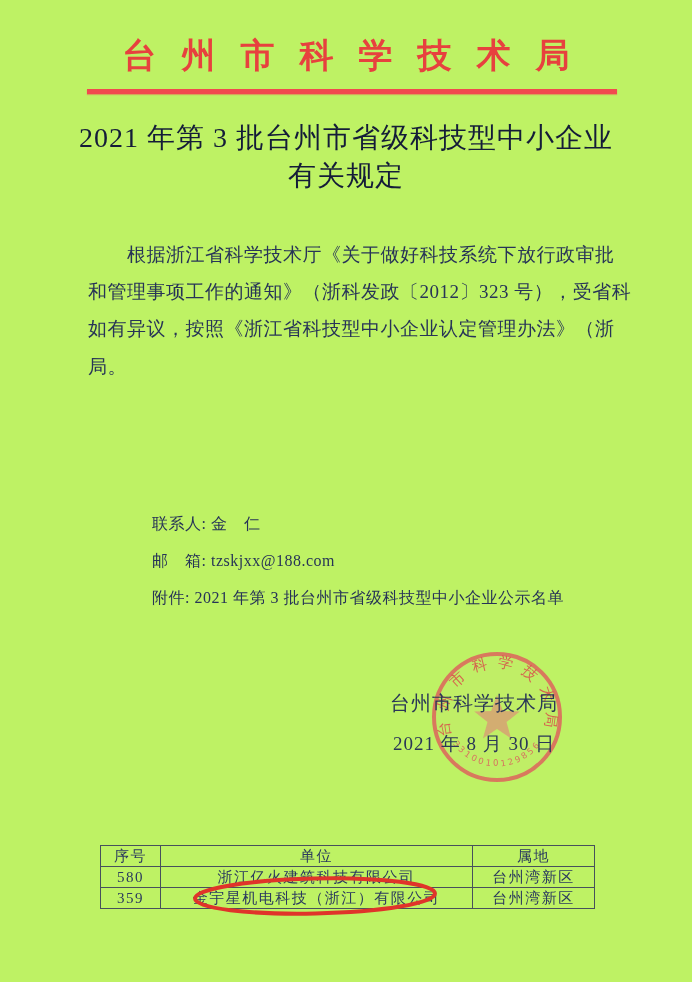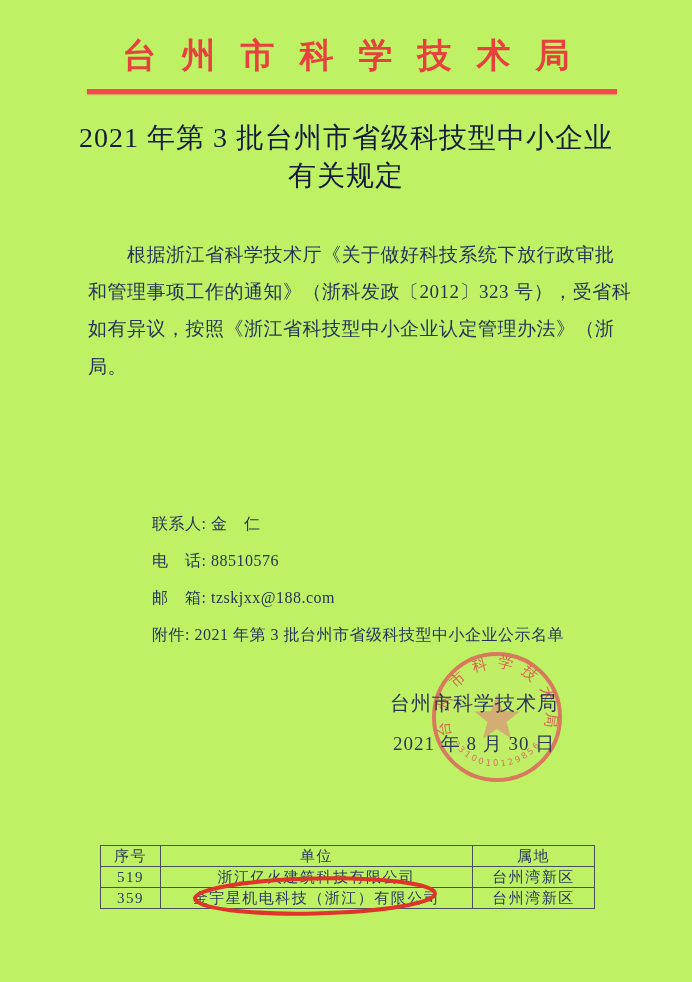"电 话: 88510576" div { html: <div>电 话: 88510576</div> -> none }
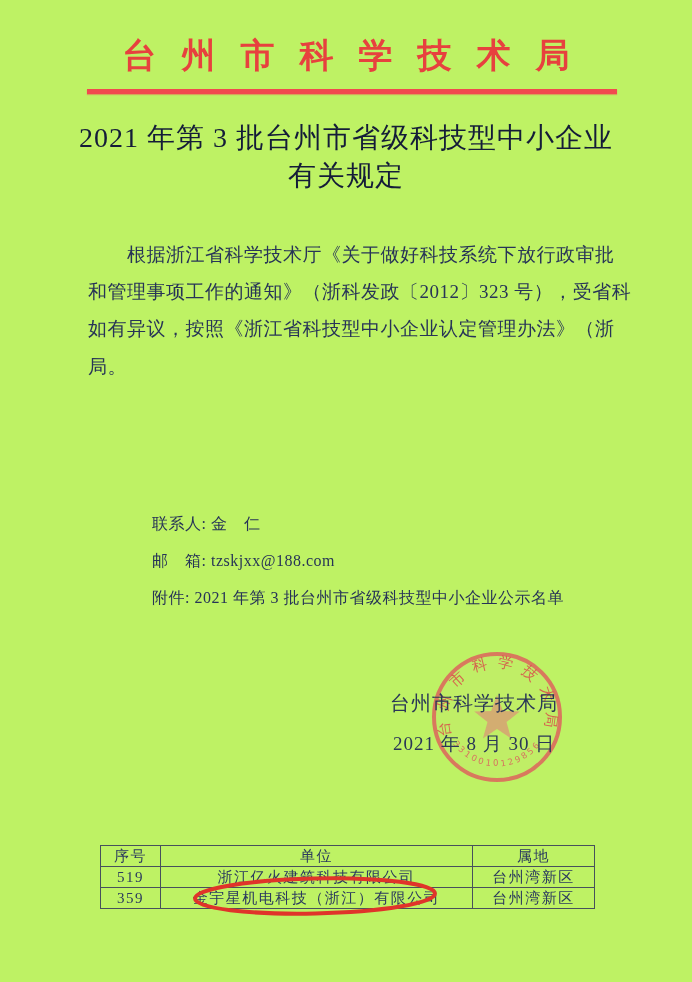"519" td { text: 519 -> 580 }
